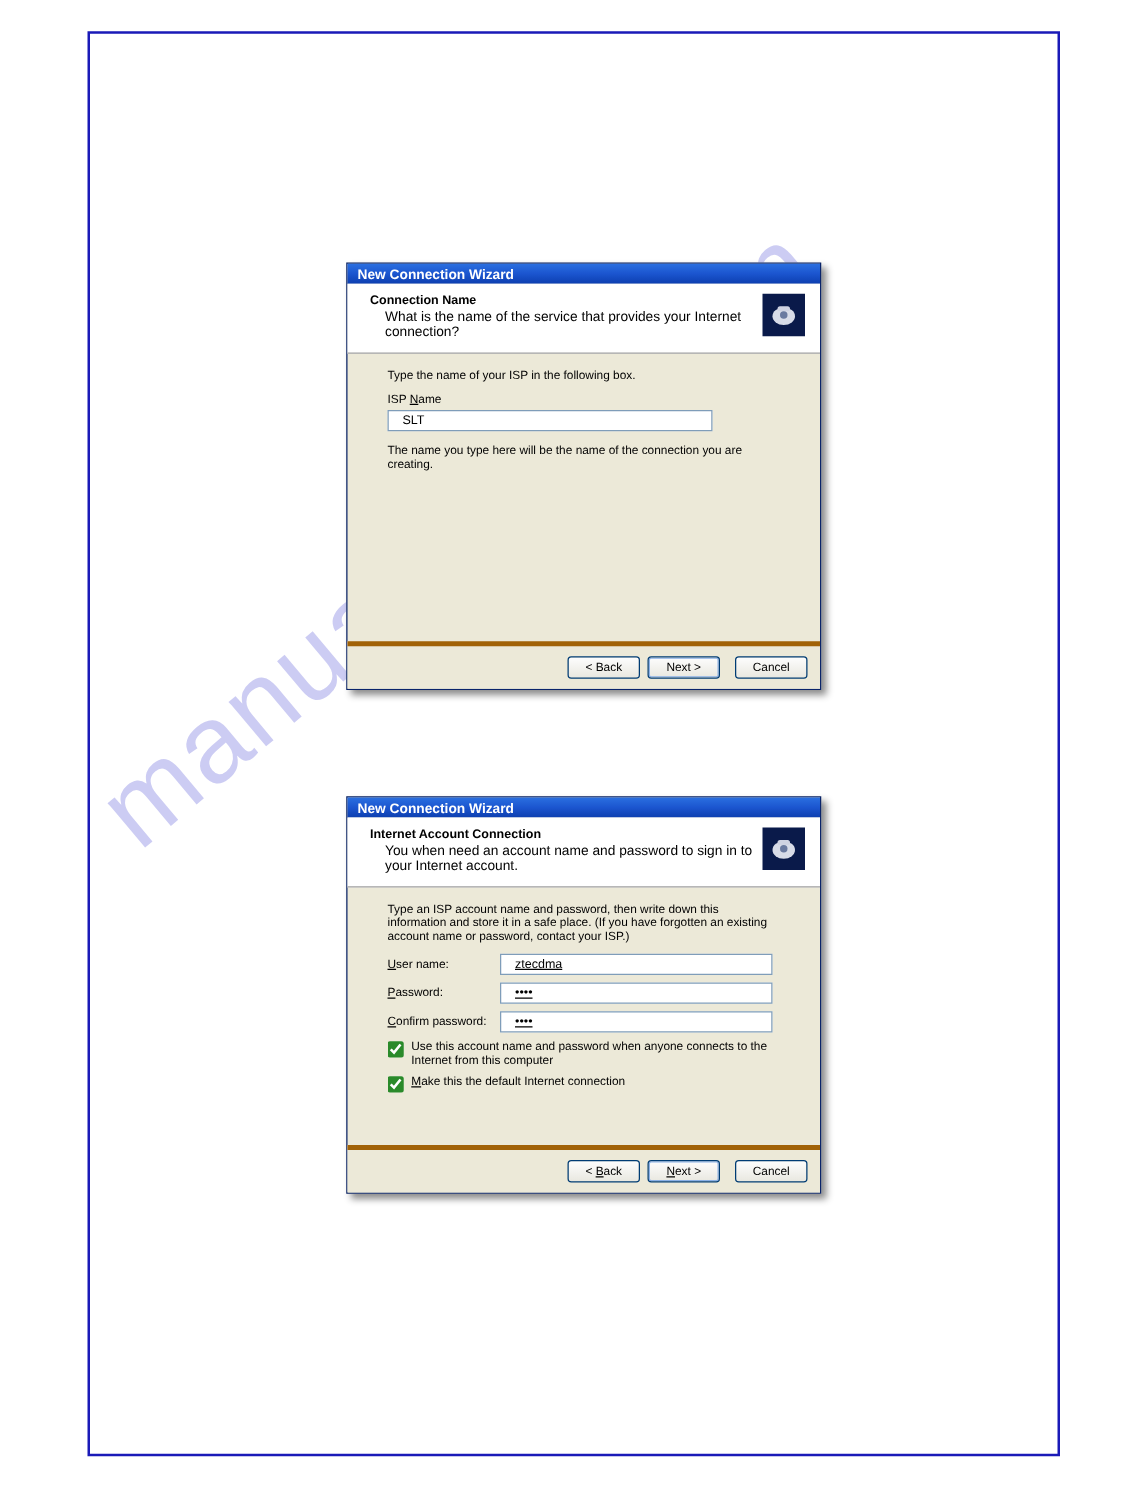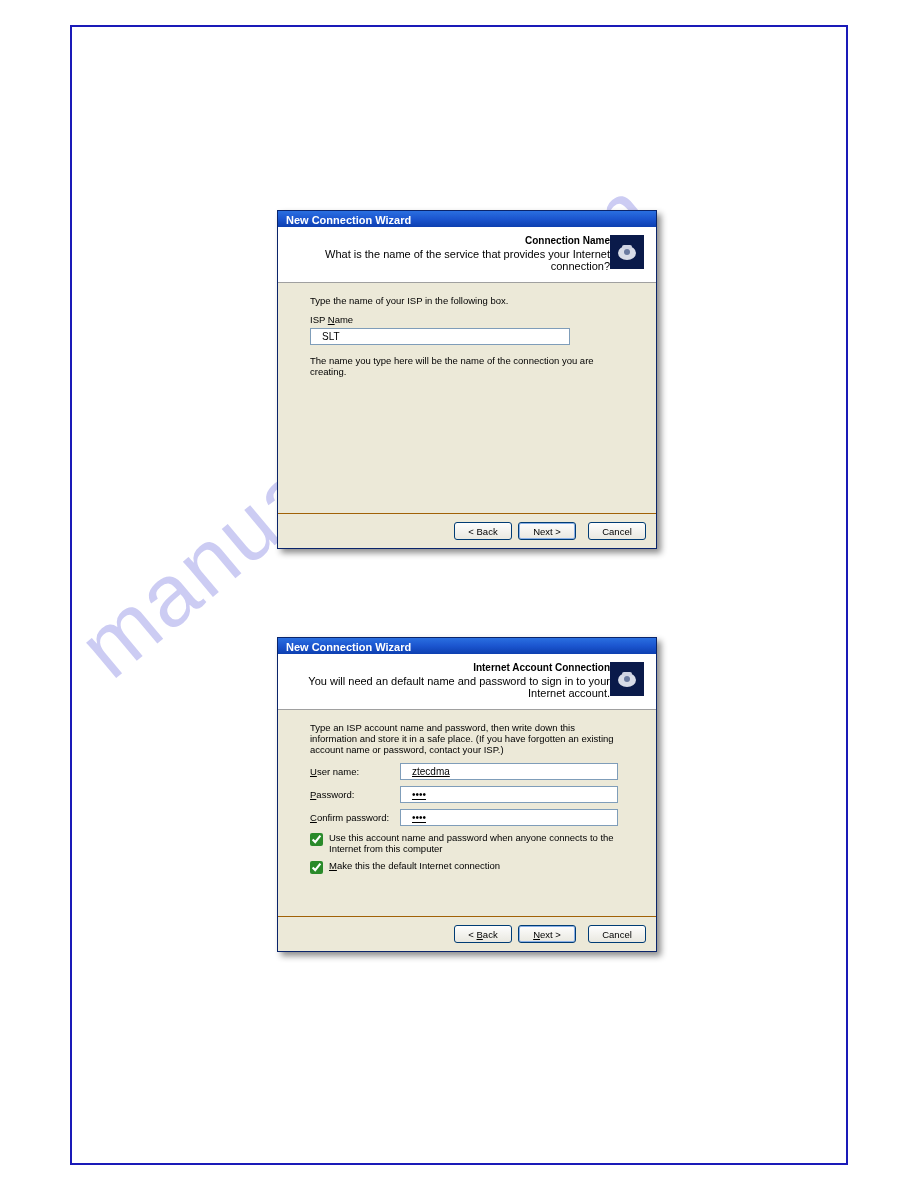"Connection Name" .header { text-align: right -> none }
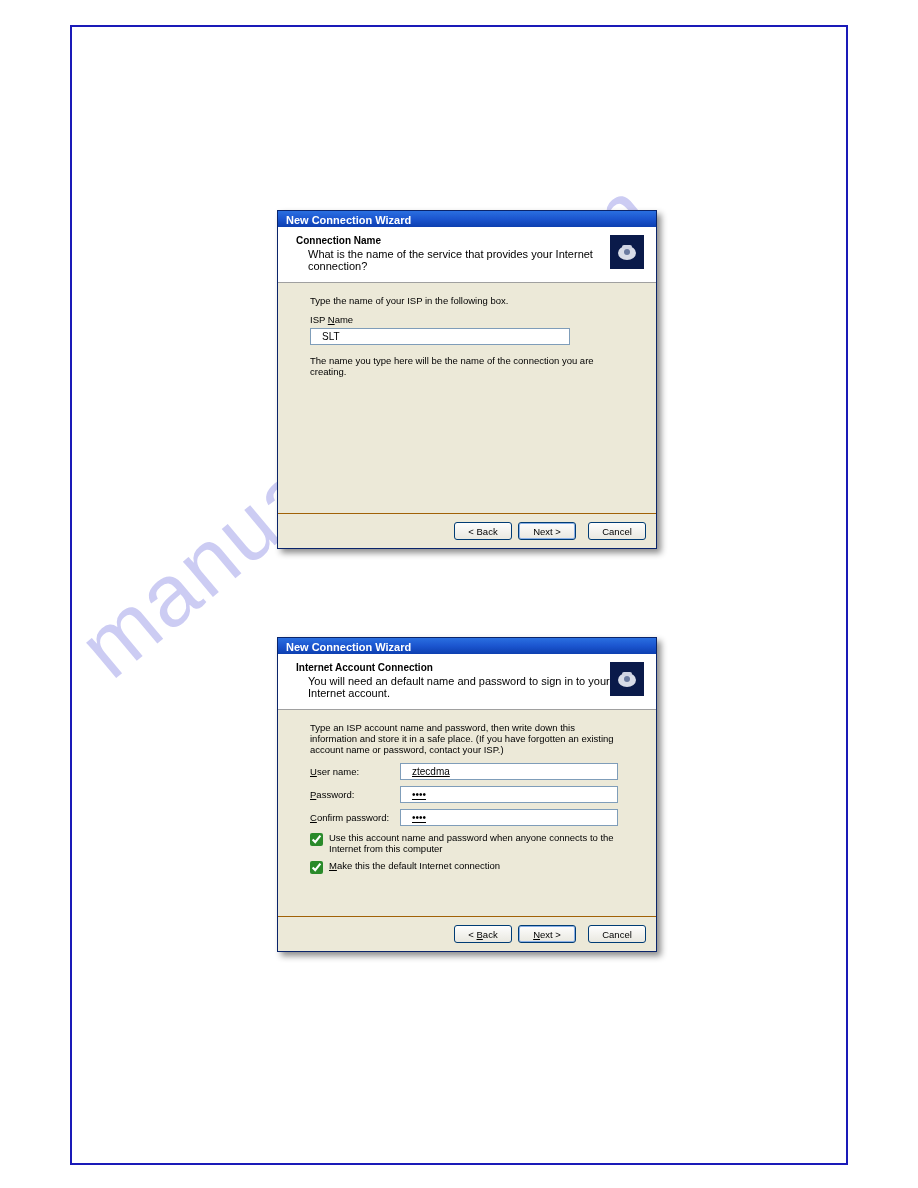"< Back" .footer { border-top: 1px solid #a16207 -> 4px solid #a16207 }
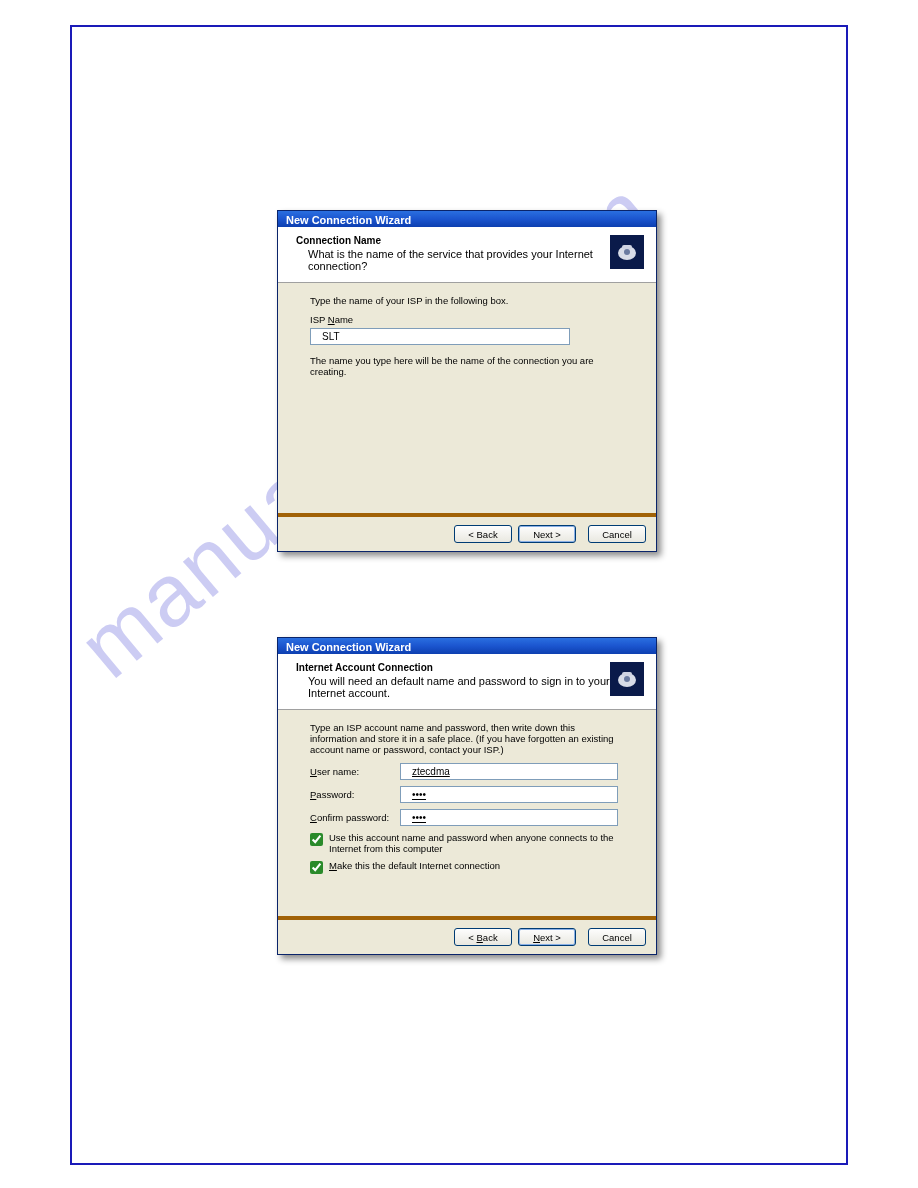"You will need an default" div.header-sub { text: will need an default -> when need an account }
